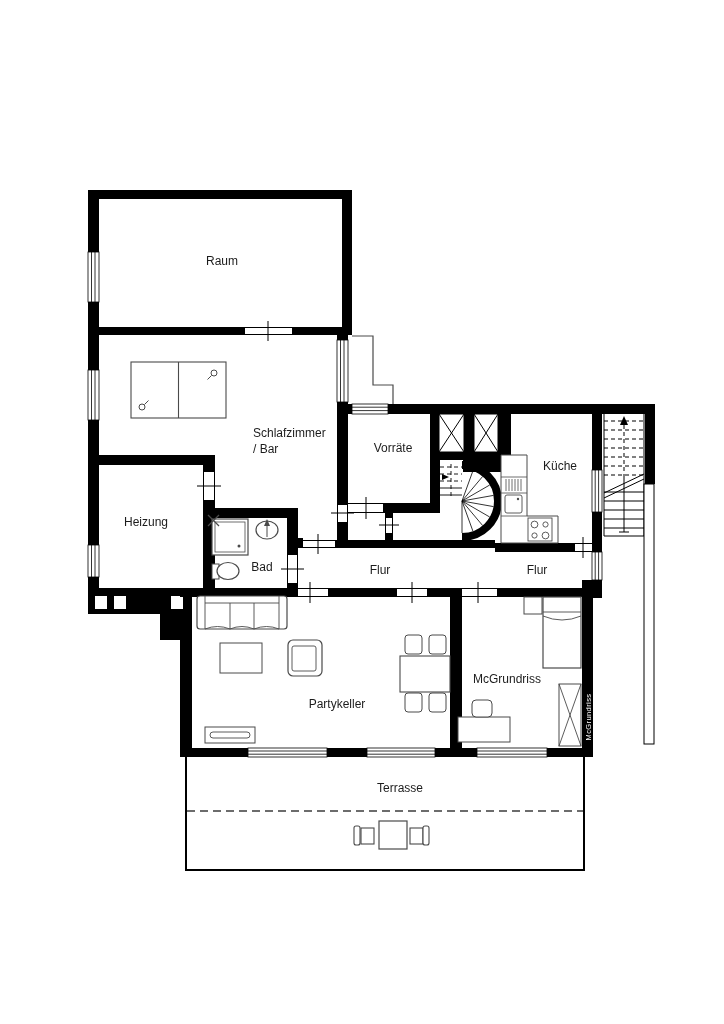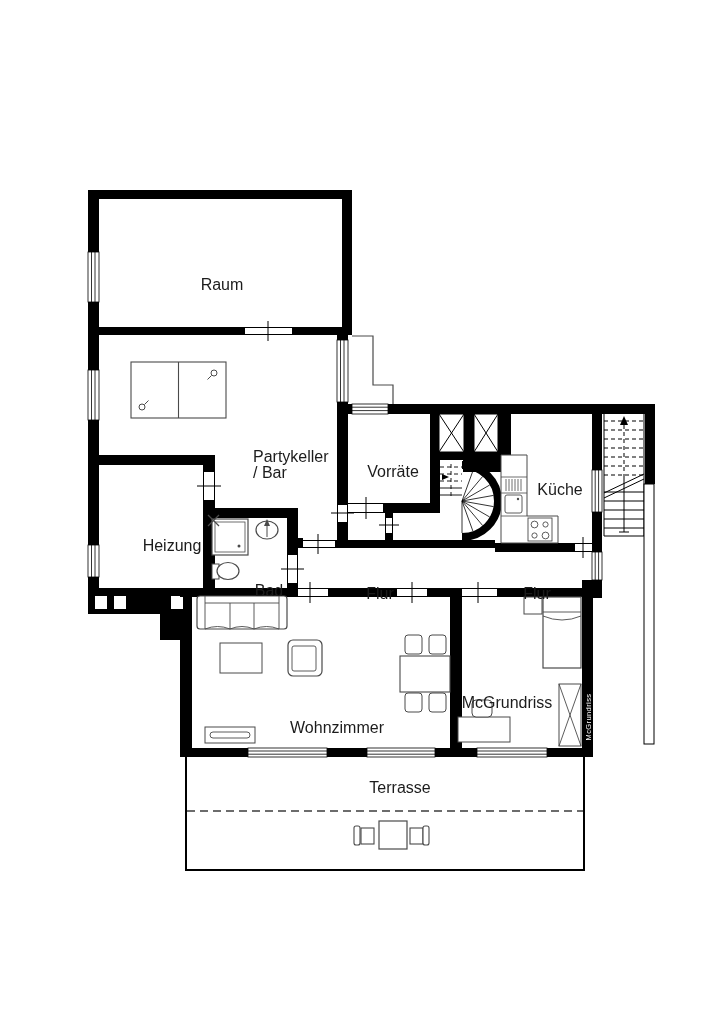"Raum" .room-label { font-size: 16px -> 12px; margin-top: 24px -> none }
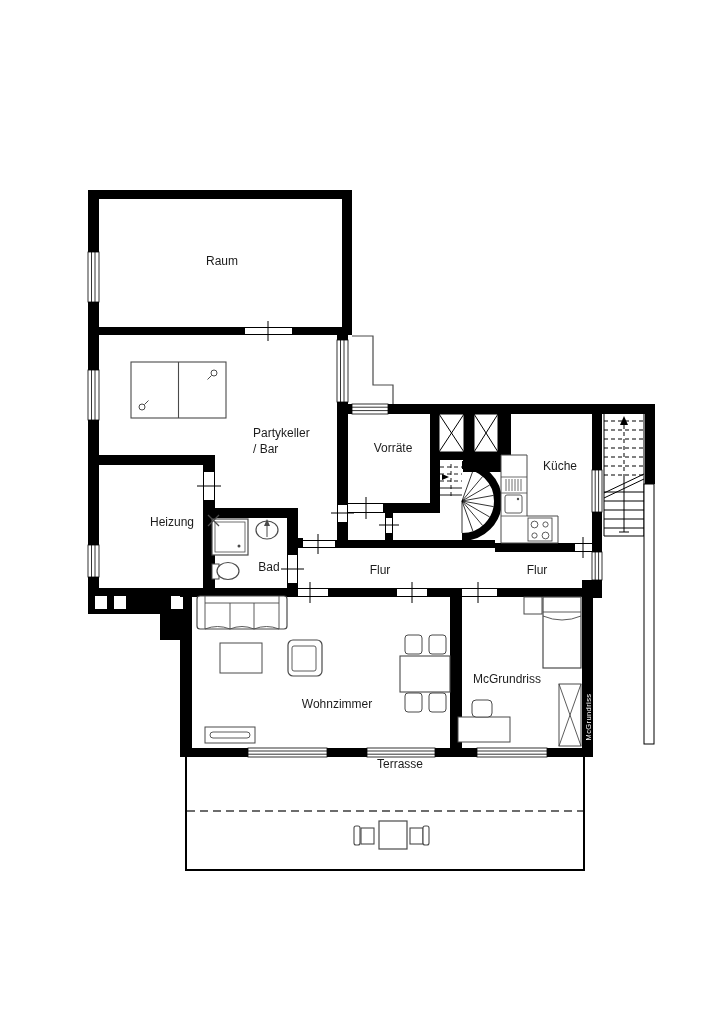"Partykeller" div.room-label { text: Partykeller -> Schlafzimmer }
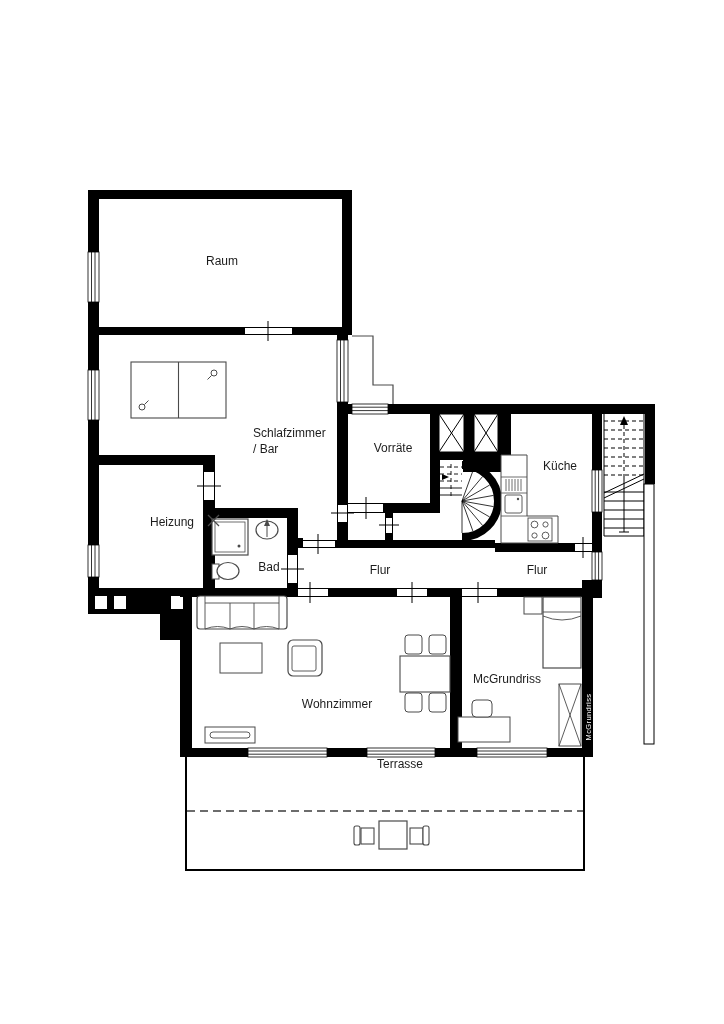"Heizung" div.room-label { left: 172px -> 146px }
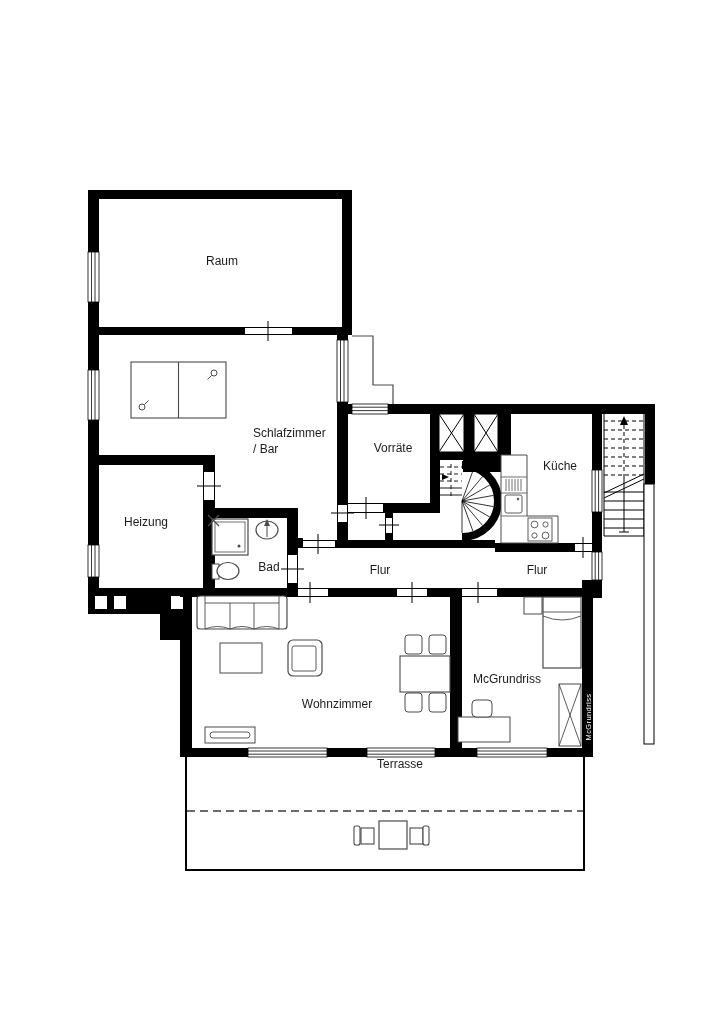"Bad" div.room-label { left: 269px -> 262px }
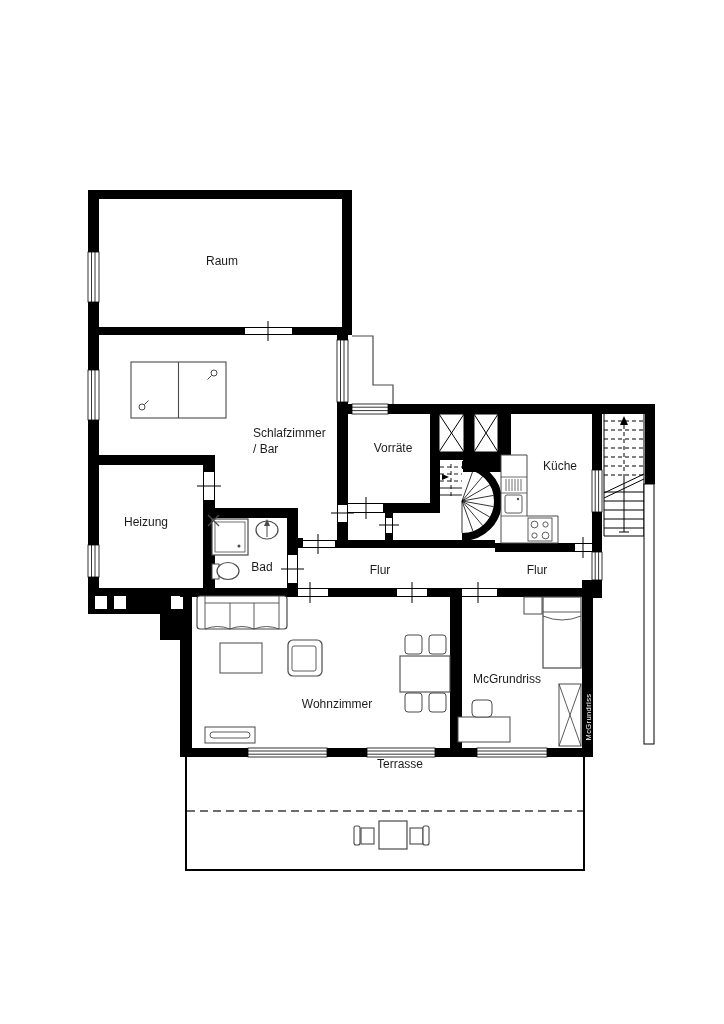"Wohnzimmer" div.room-label { text: Wohnzimmer -> Partykeller }
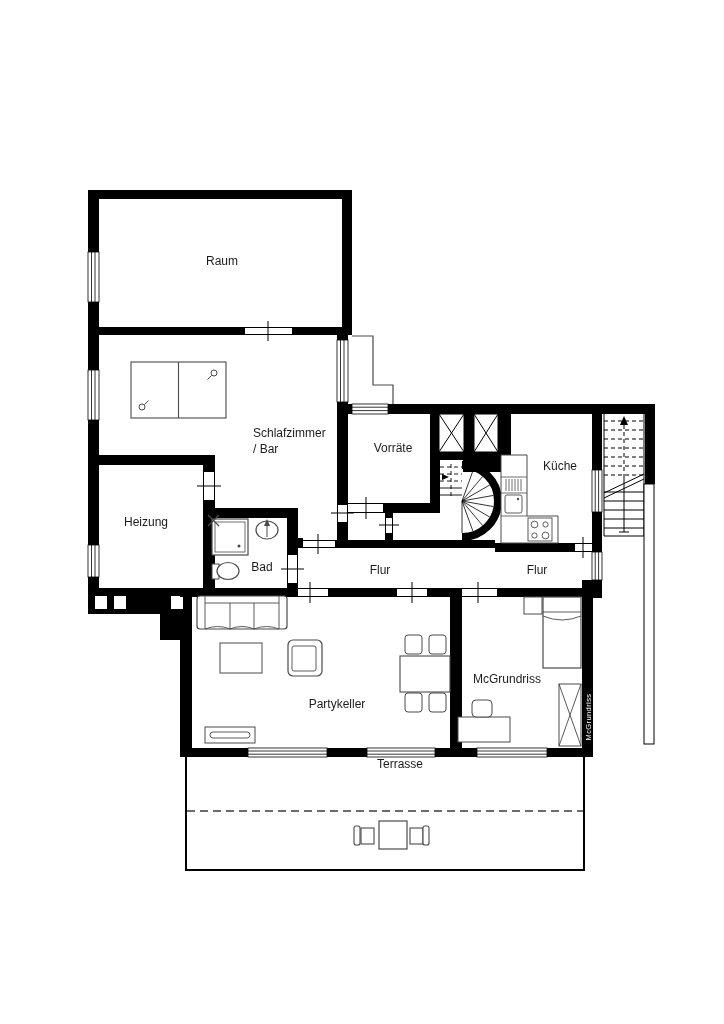"Terrasse" div.room-label { top: 764px -> 788px }
